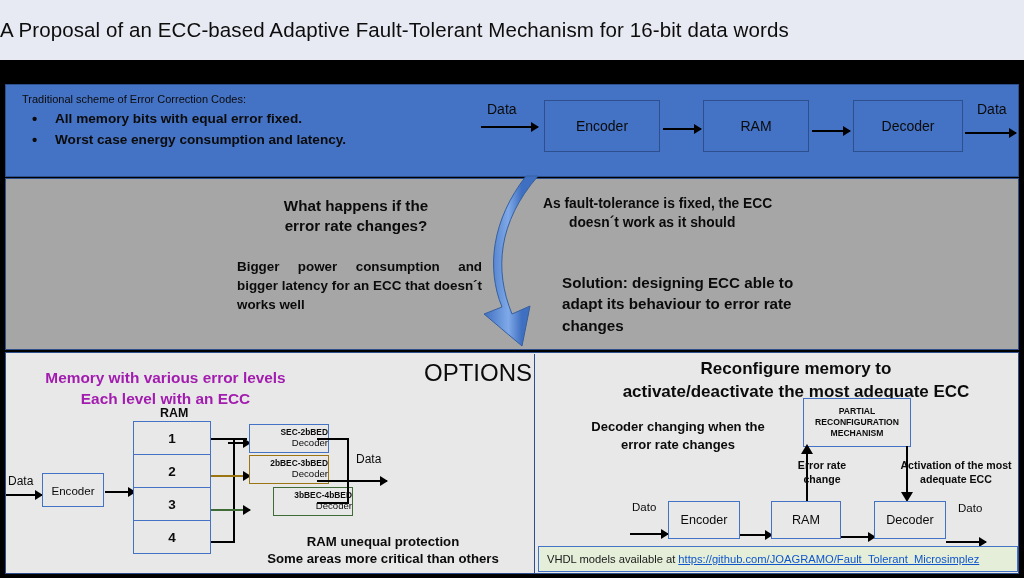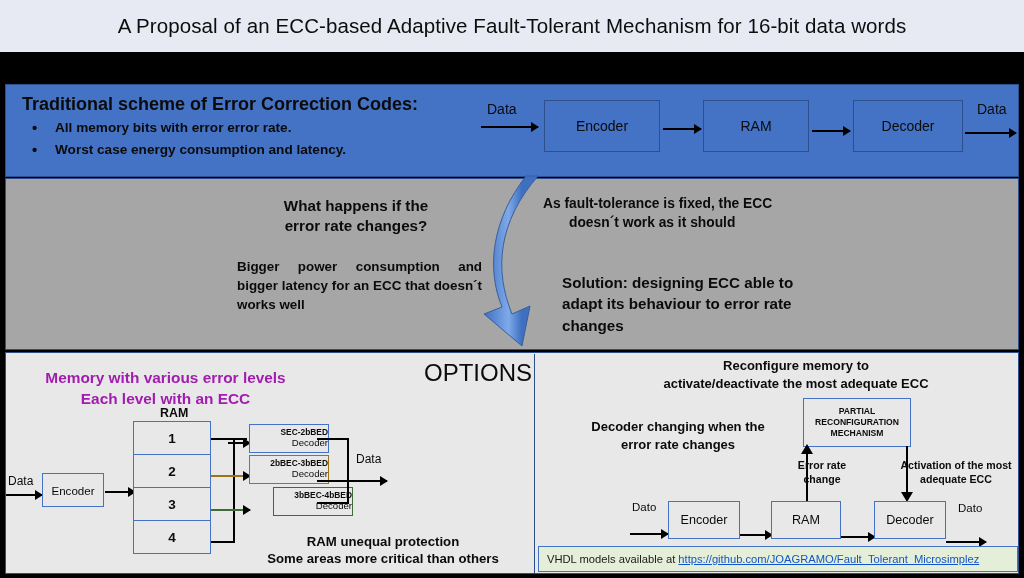"A Proposal of an ECC-based" .title-band { height: 52px -> 60px; justify-content: center -> none }
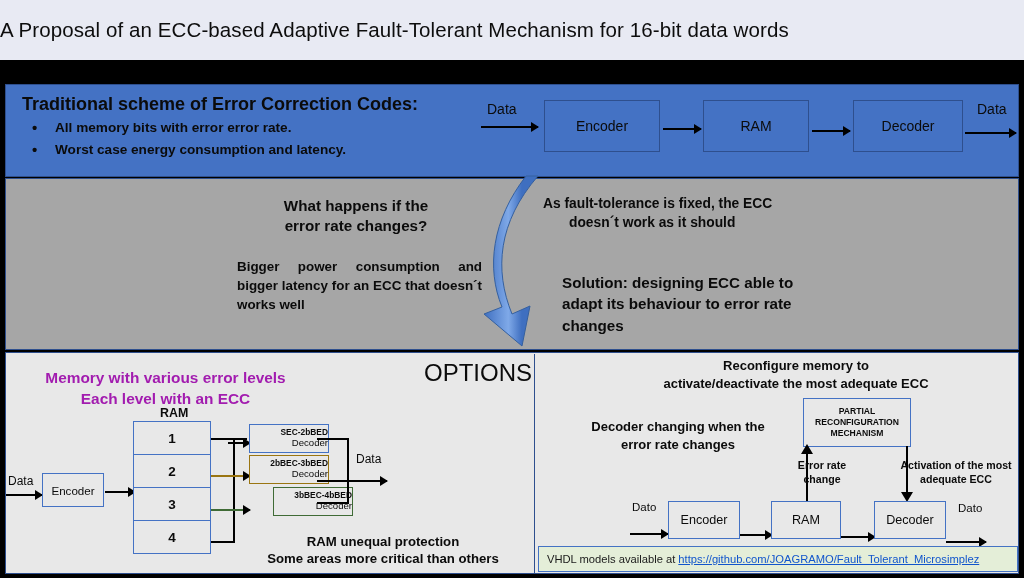"Traditional scheme of Error Correction" .blue-head { font-size: 18px -> 11px; font-weight: 700 -> 400 }
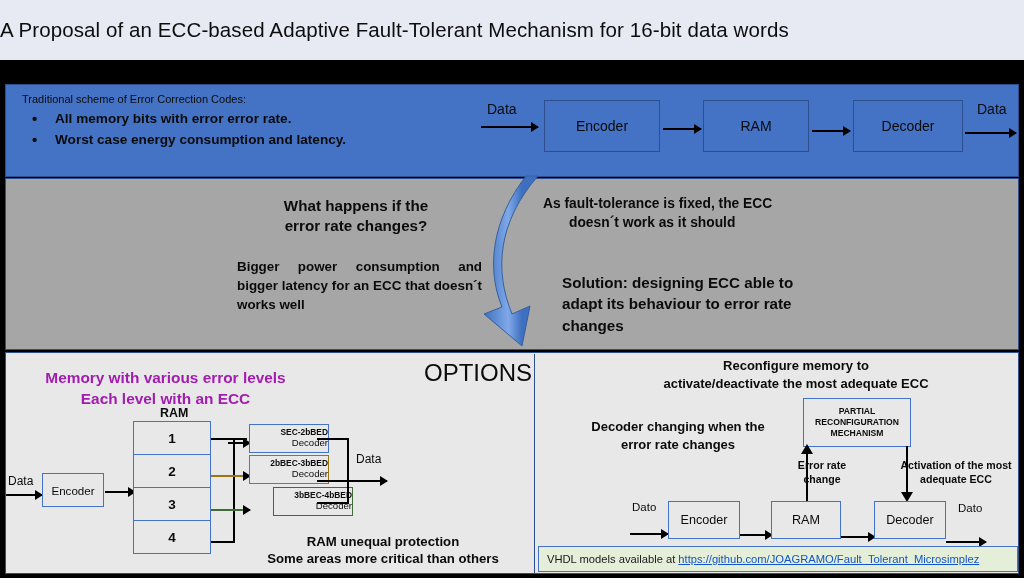"All memory bits with error" li { text: error error rate -> equal error fixed }
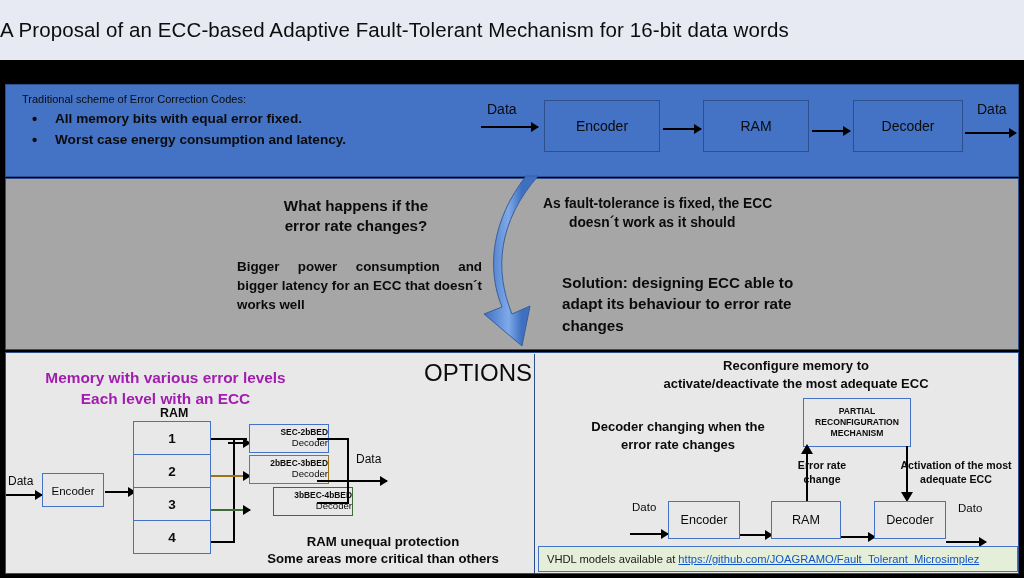"Reconfigure memory to" .right-head { font-size: 13px -> 17px }
